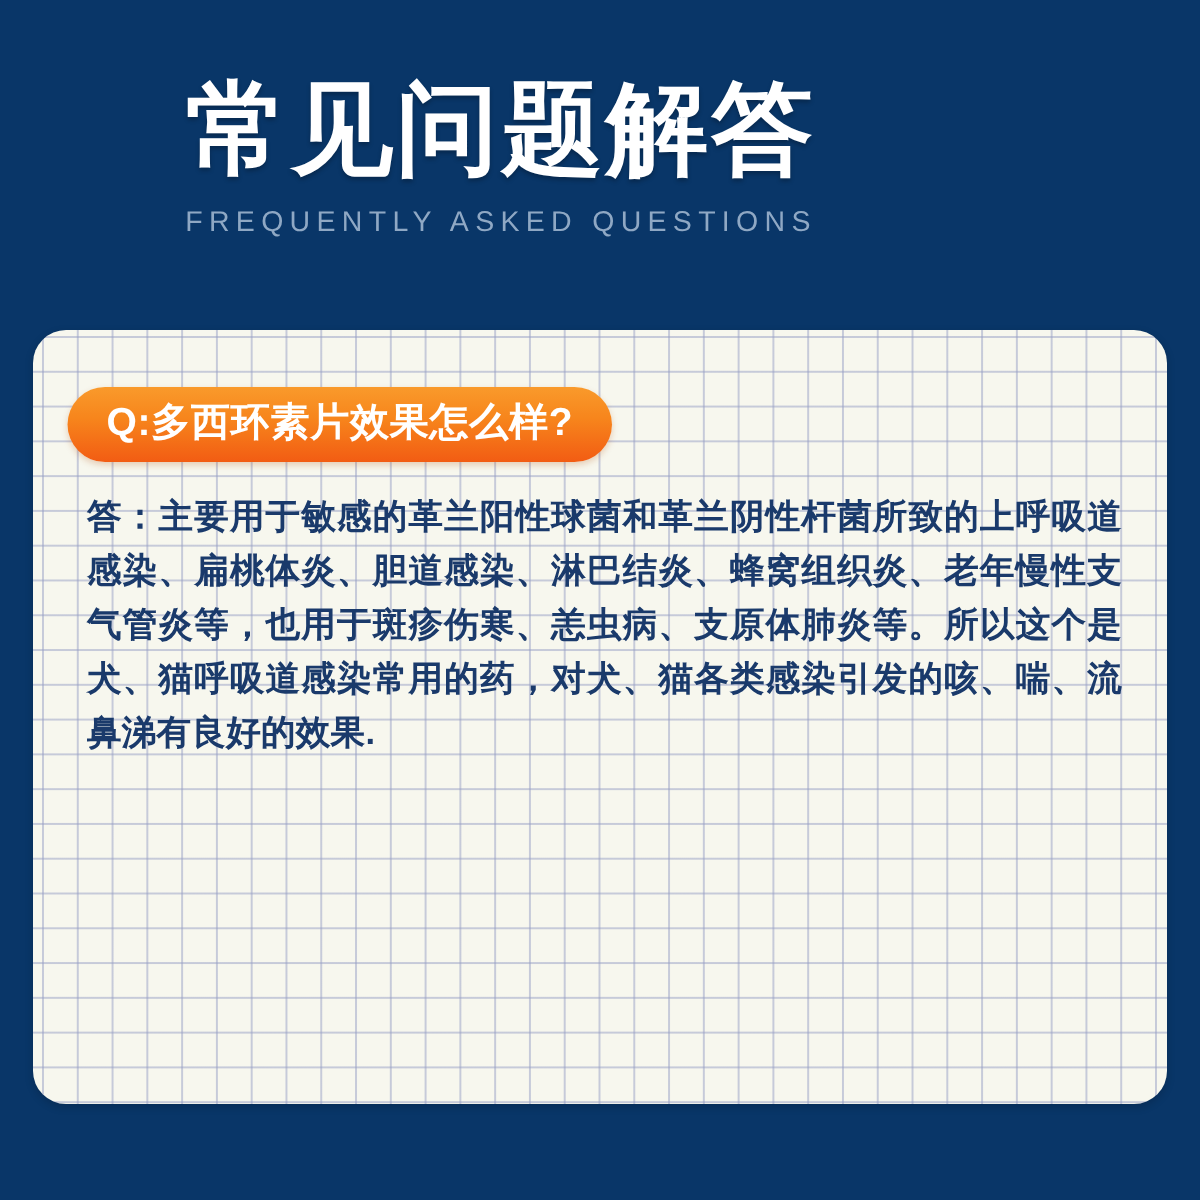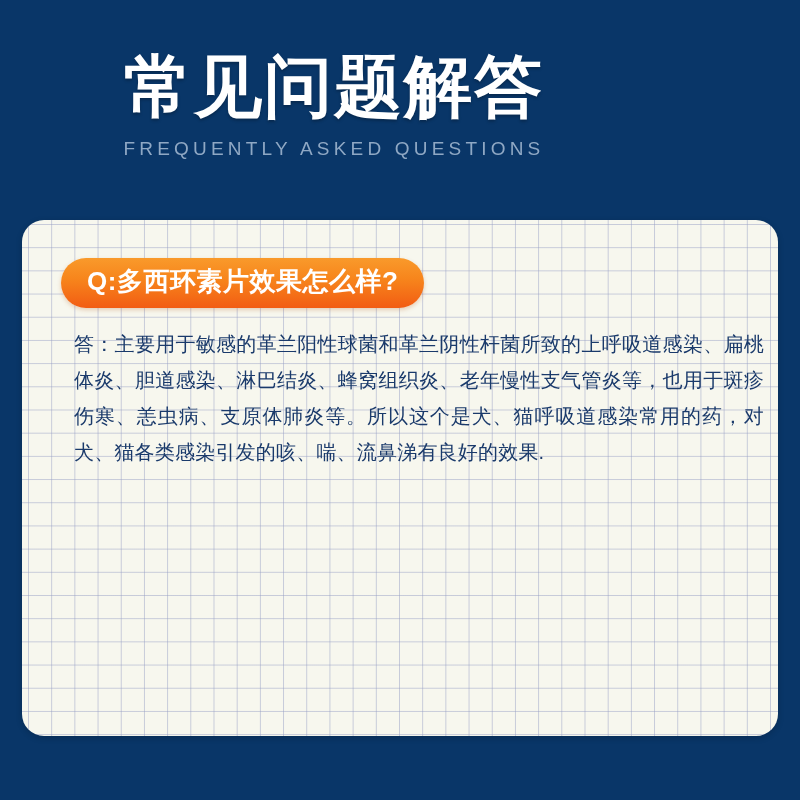"Q:多西环素片效果怎么样?" .faq-block-1 { margin-left: 16px -> none }
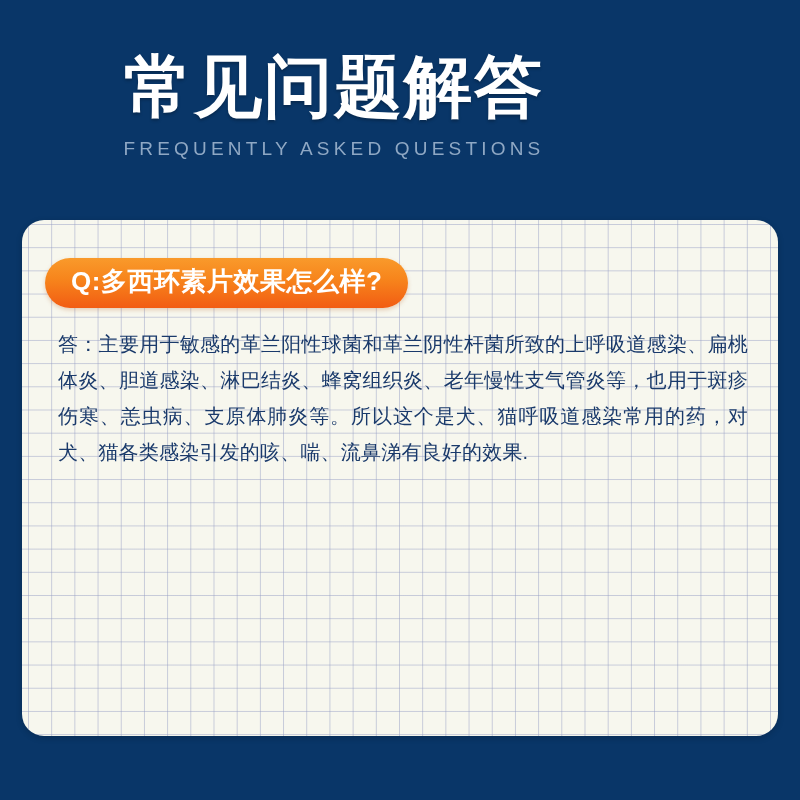"答：主要用于敏感的革兰阳性球菌和革兰阴性杆菌所致的上呼吸道感染、扁桃体炎、胆道感" .answer { font-size: 20px -> 23px; font-weight: normal -> bold }
